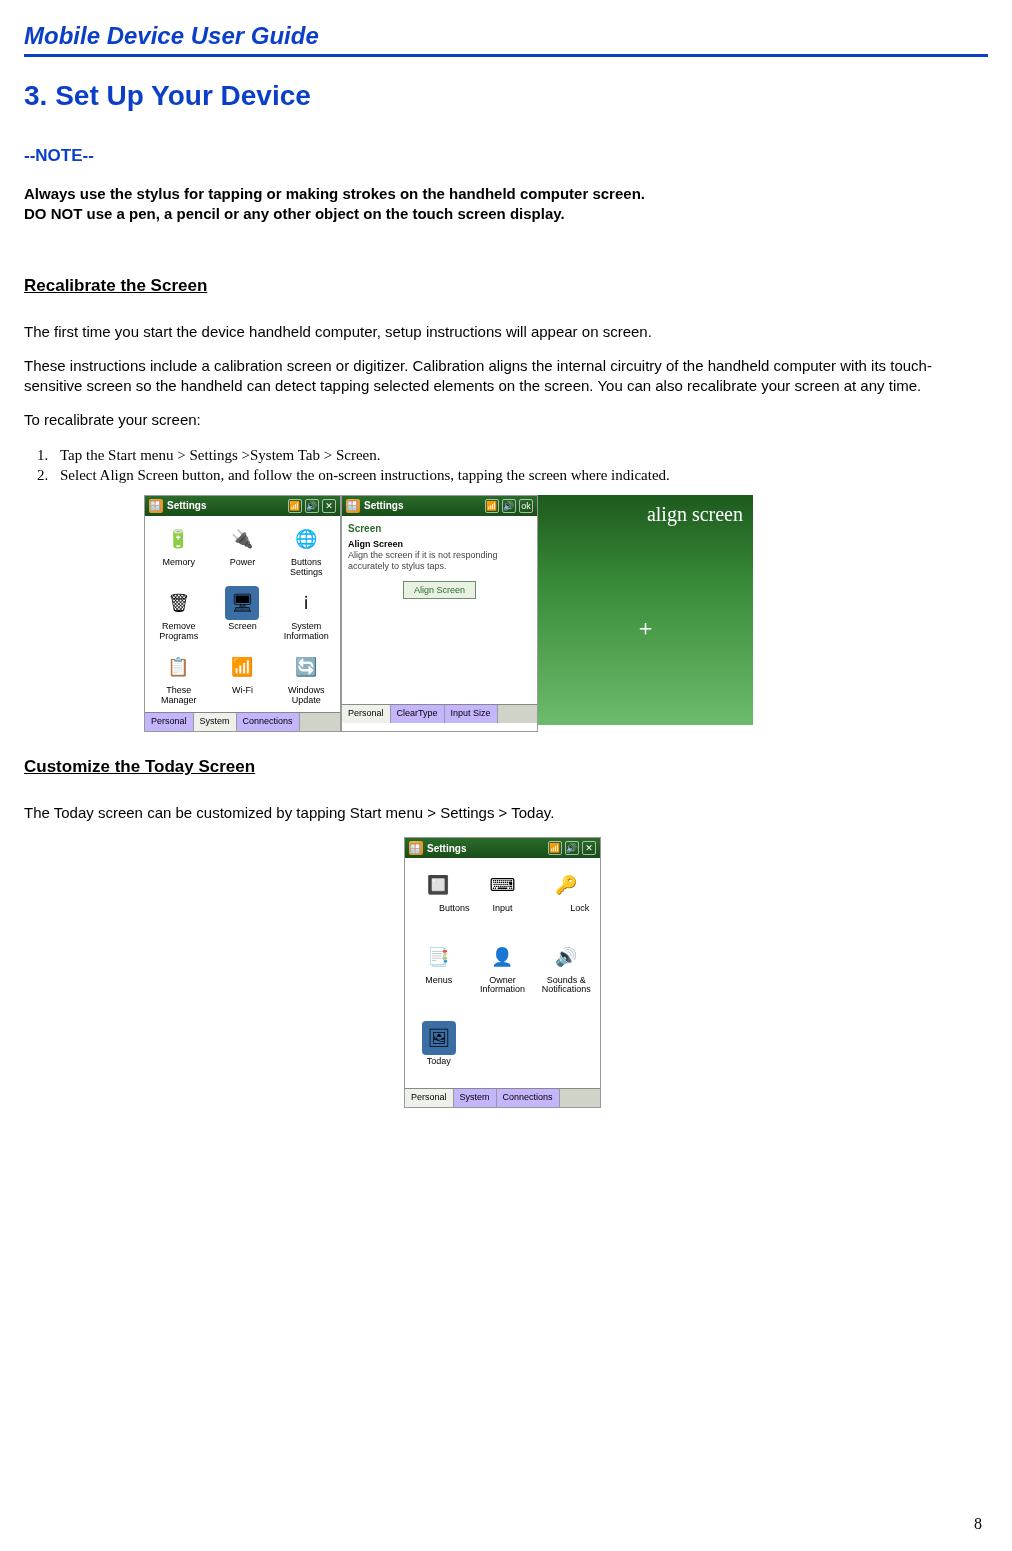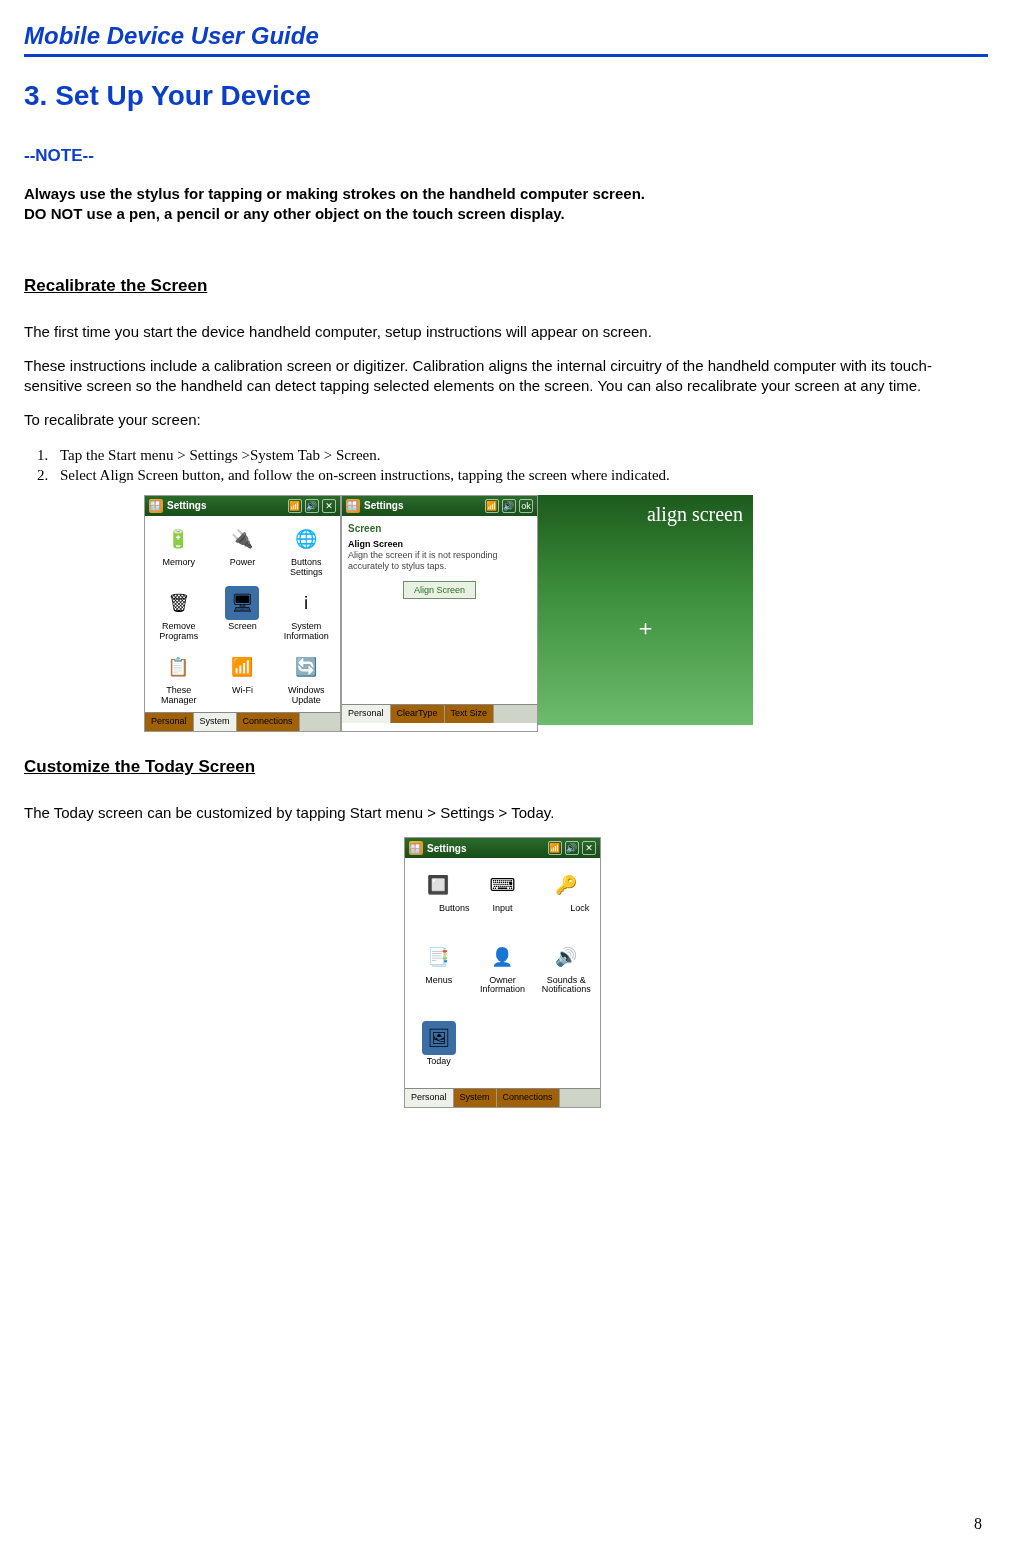"ClearType" .wm-tab { background: #a16207 -> #c4b5fd }
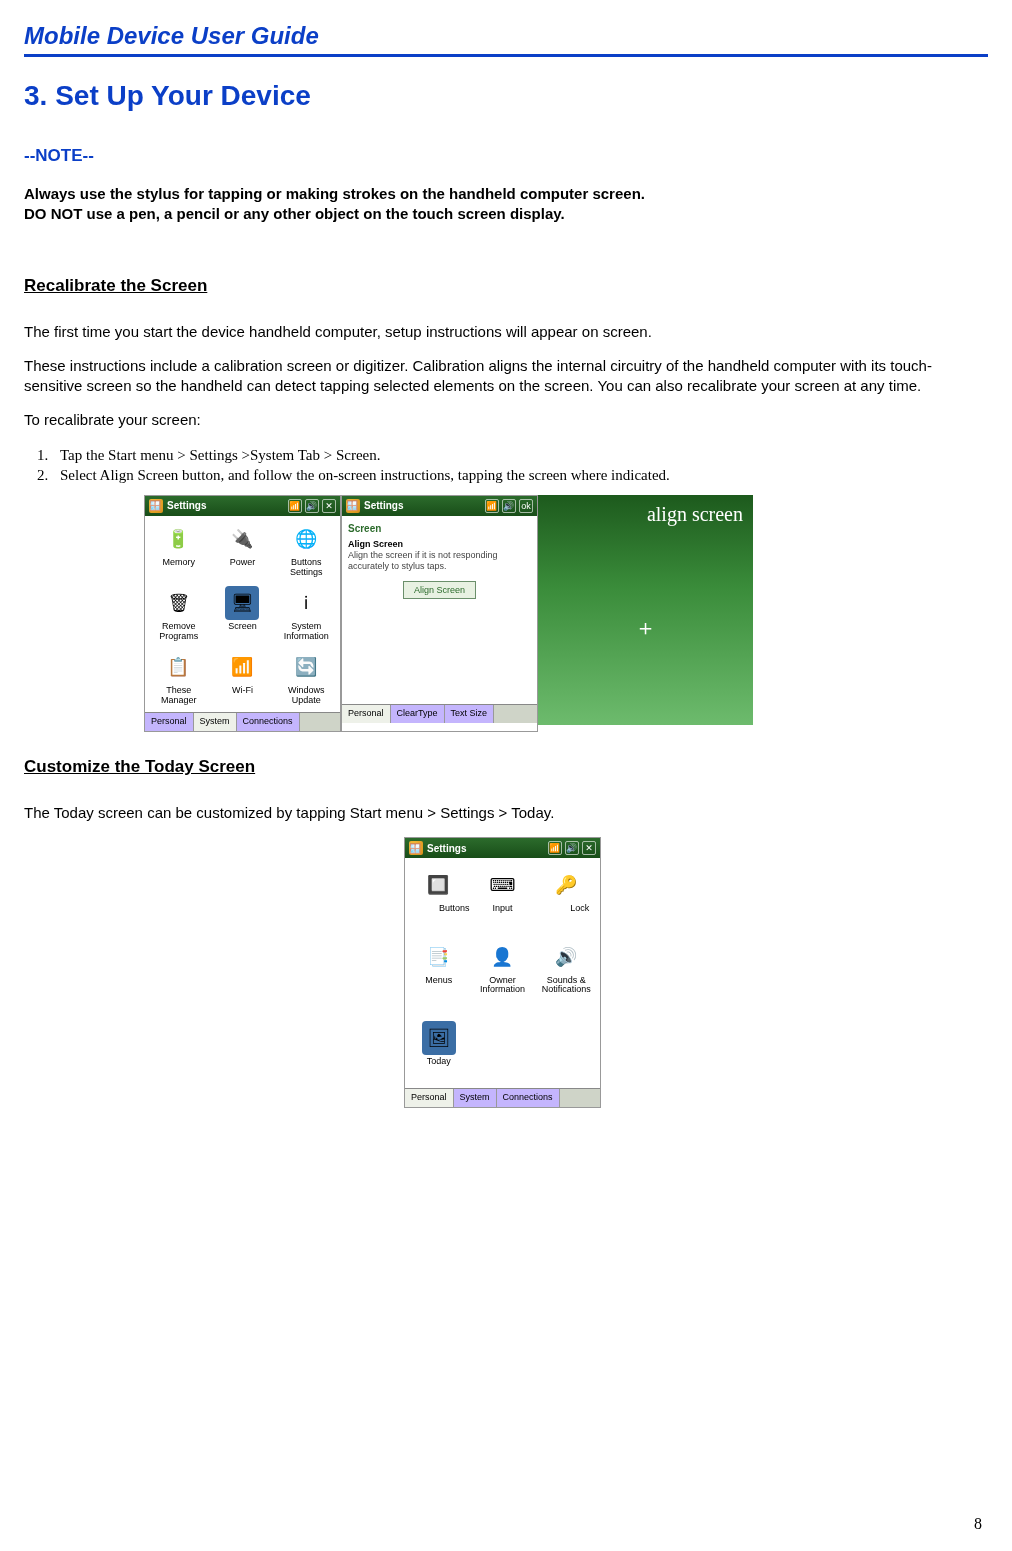"Text Size" div.wm-tab { text: Text -> Input }
